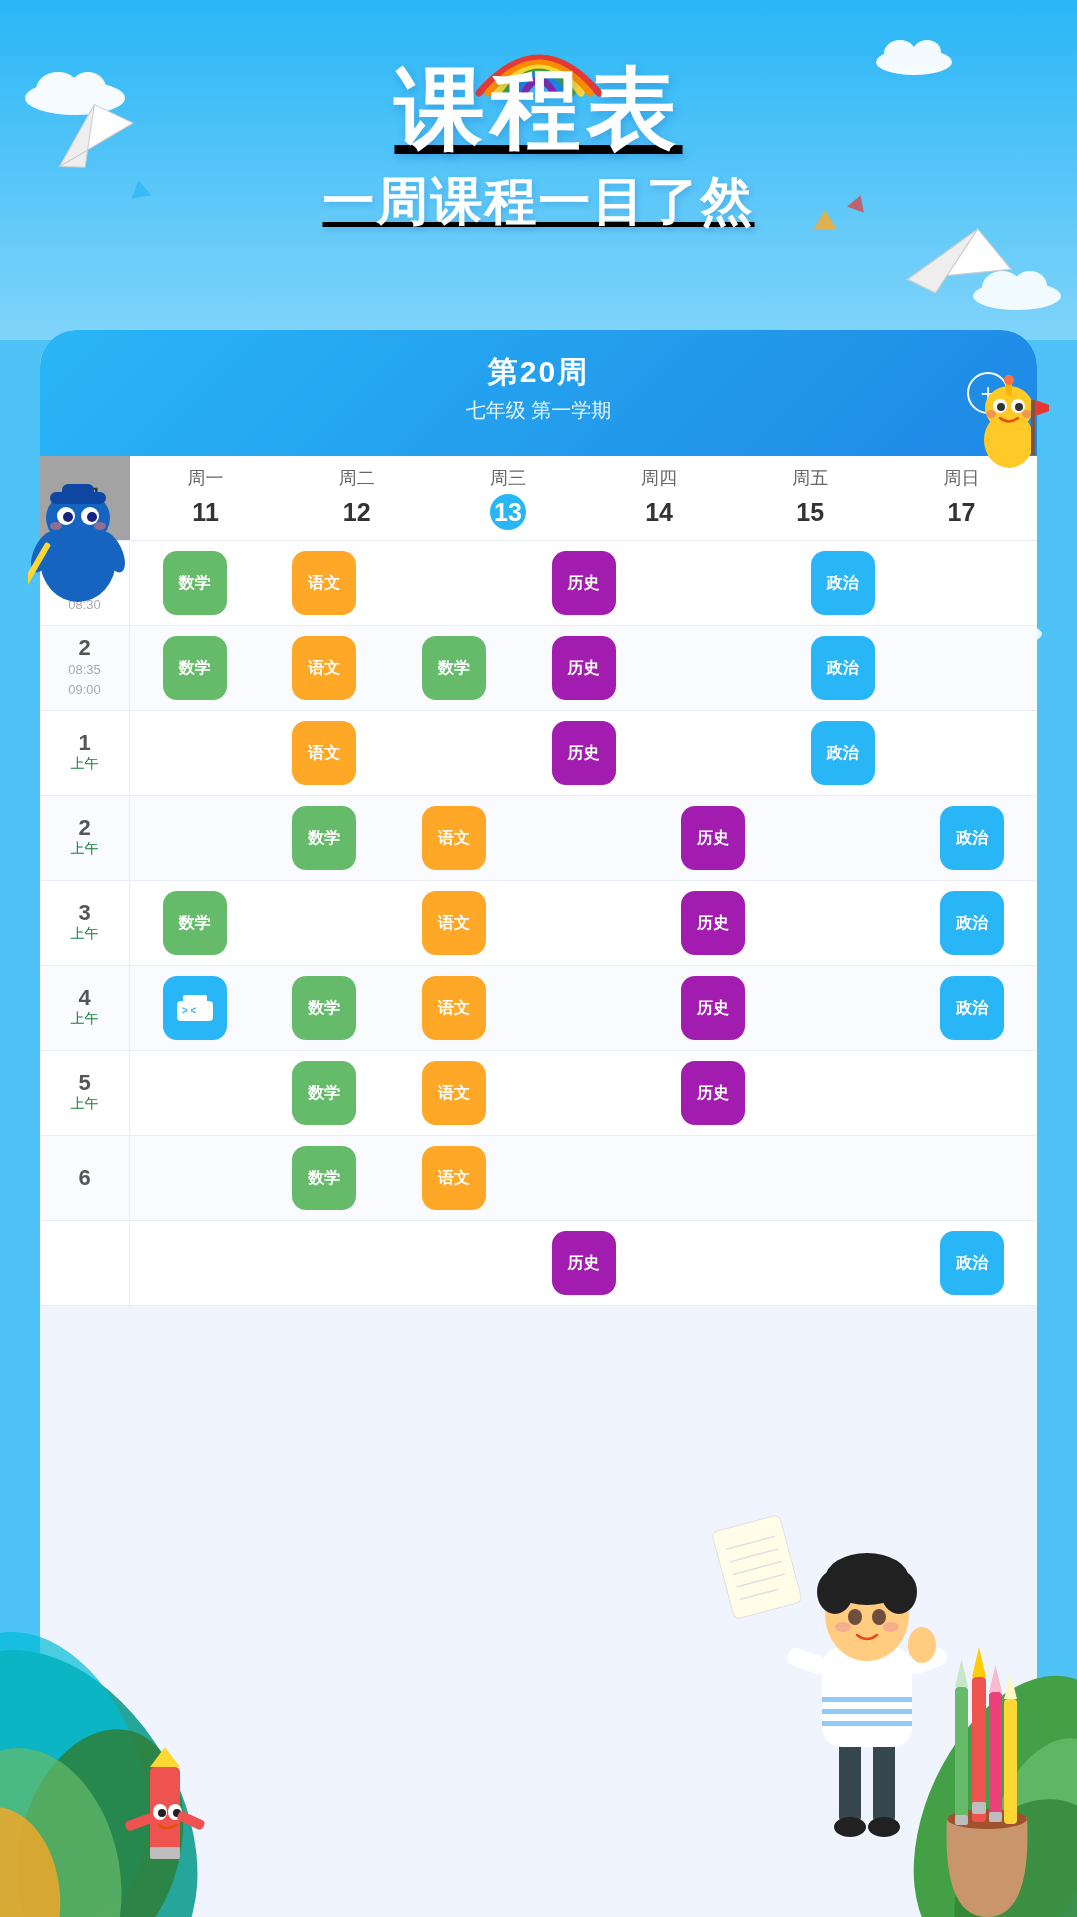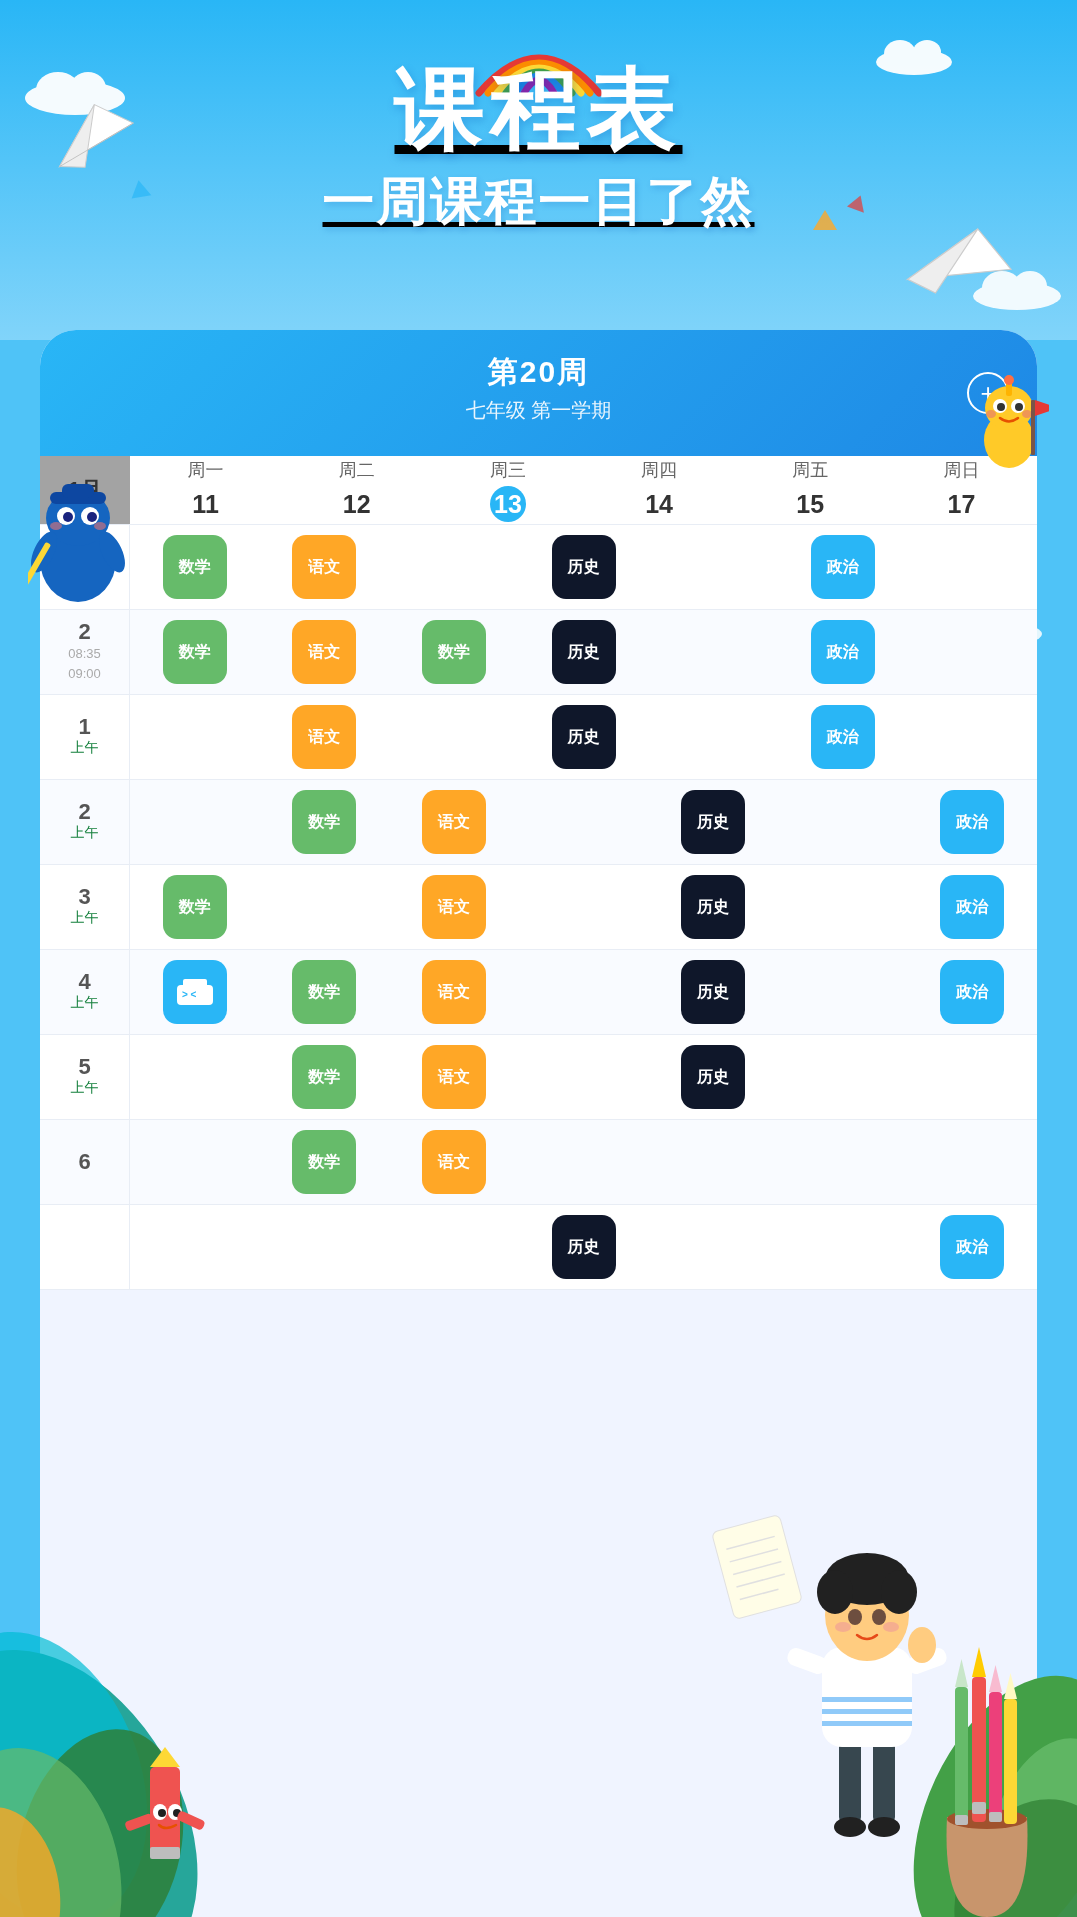"周一" .day-cell { padding: 2px 4px -> 10px 4px }
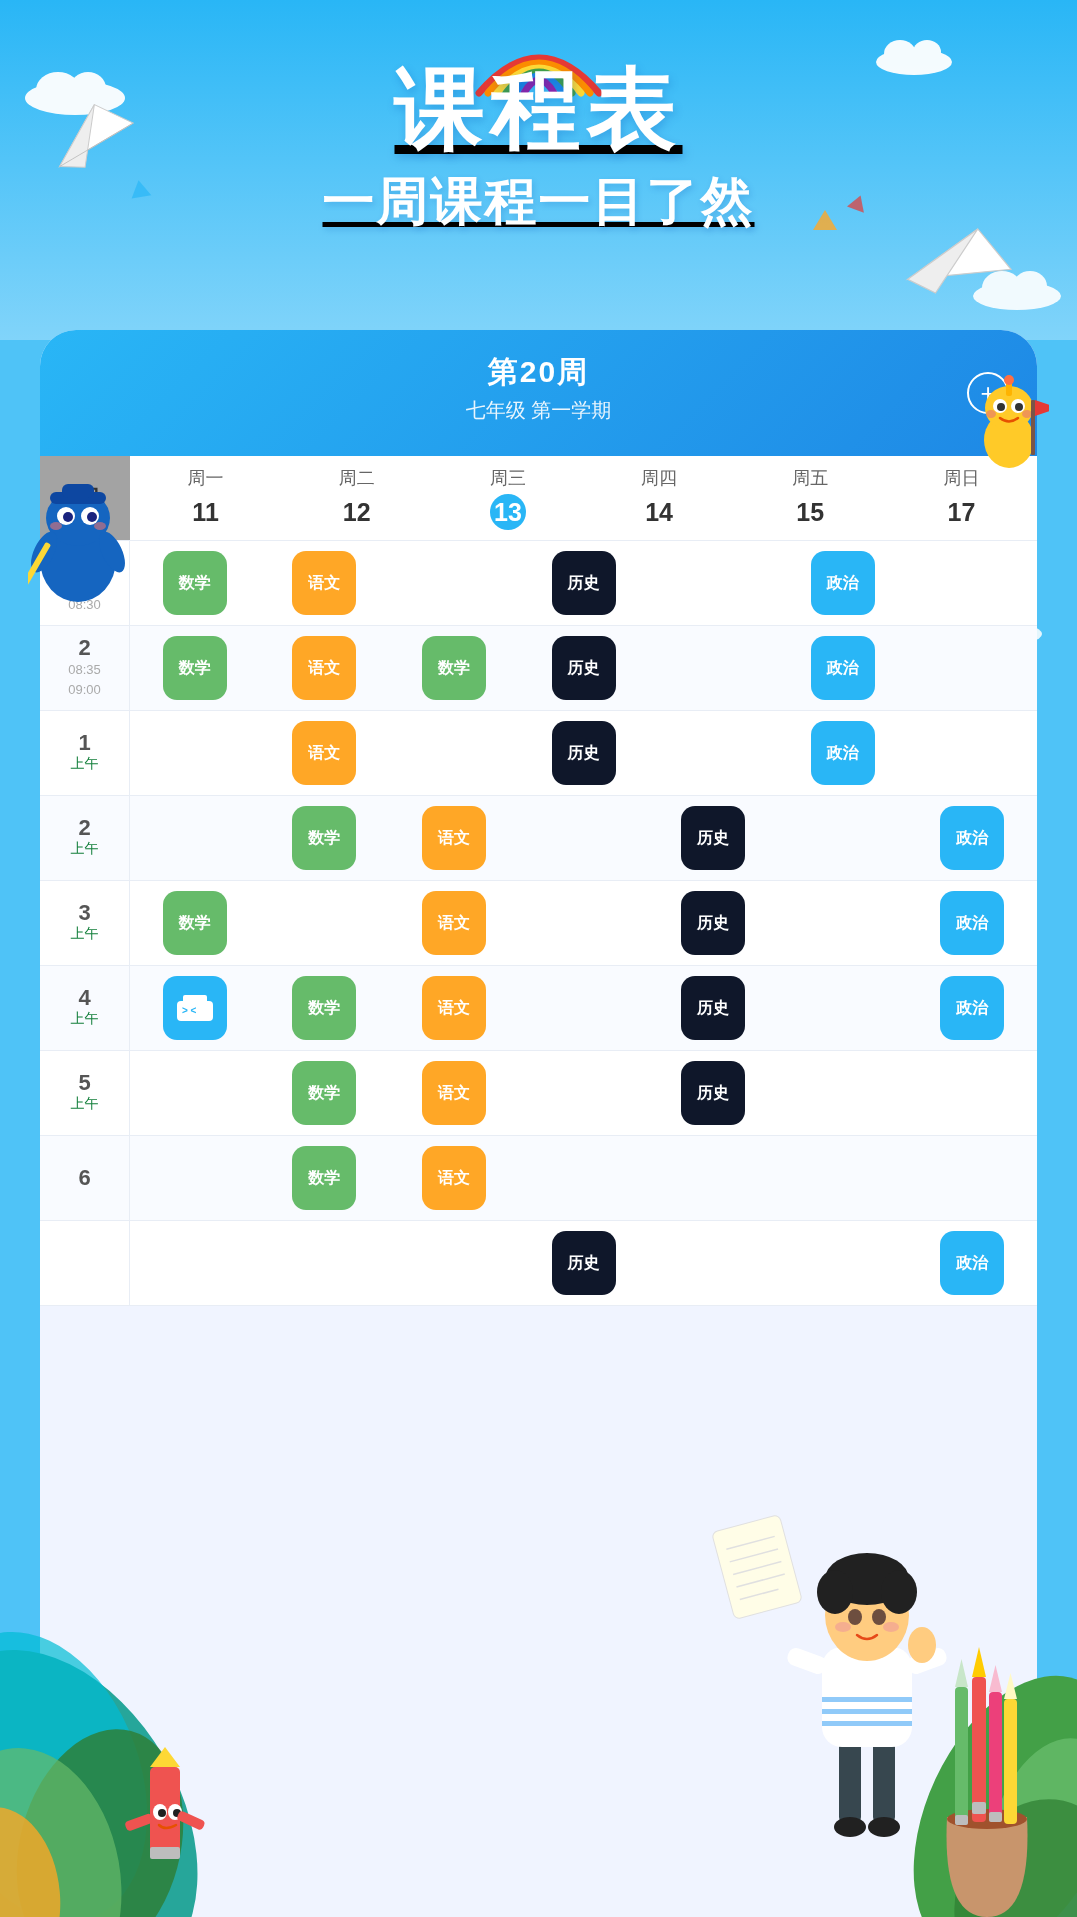"历史" .tag-pink { background: #0f172a -> #a21caf }
